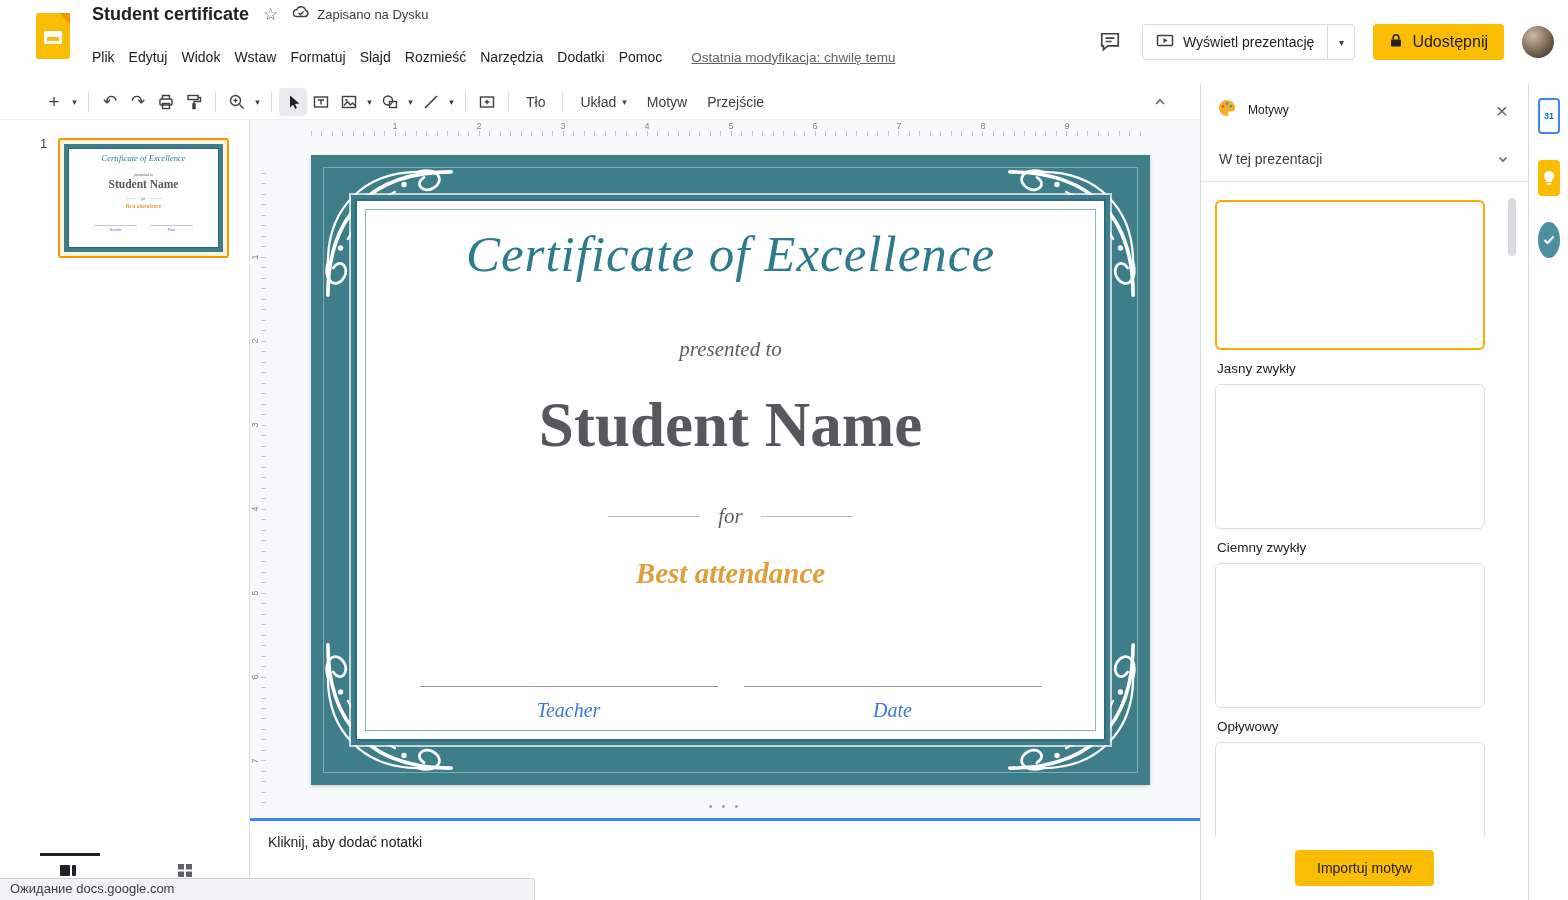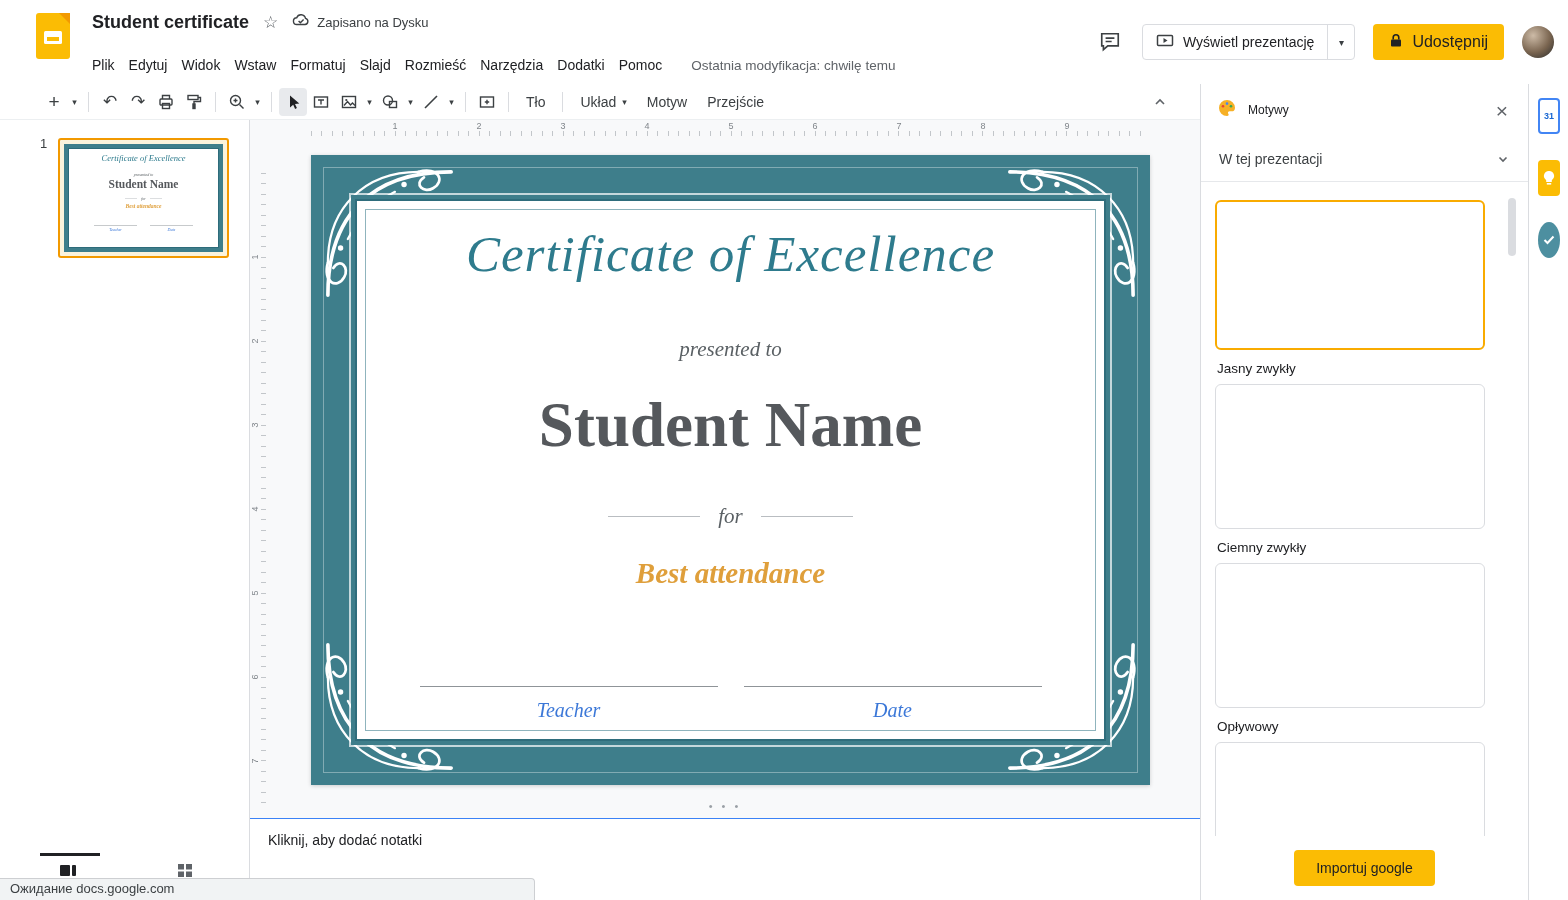"Student certificate" .title-block { padding-top: 8px -> 0 }
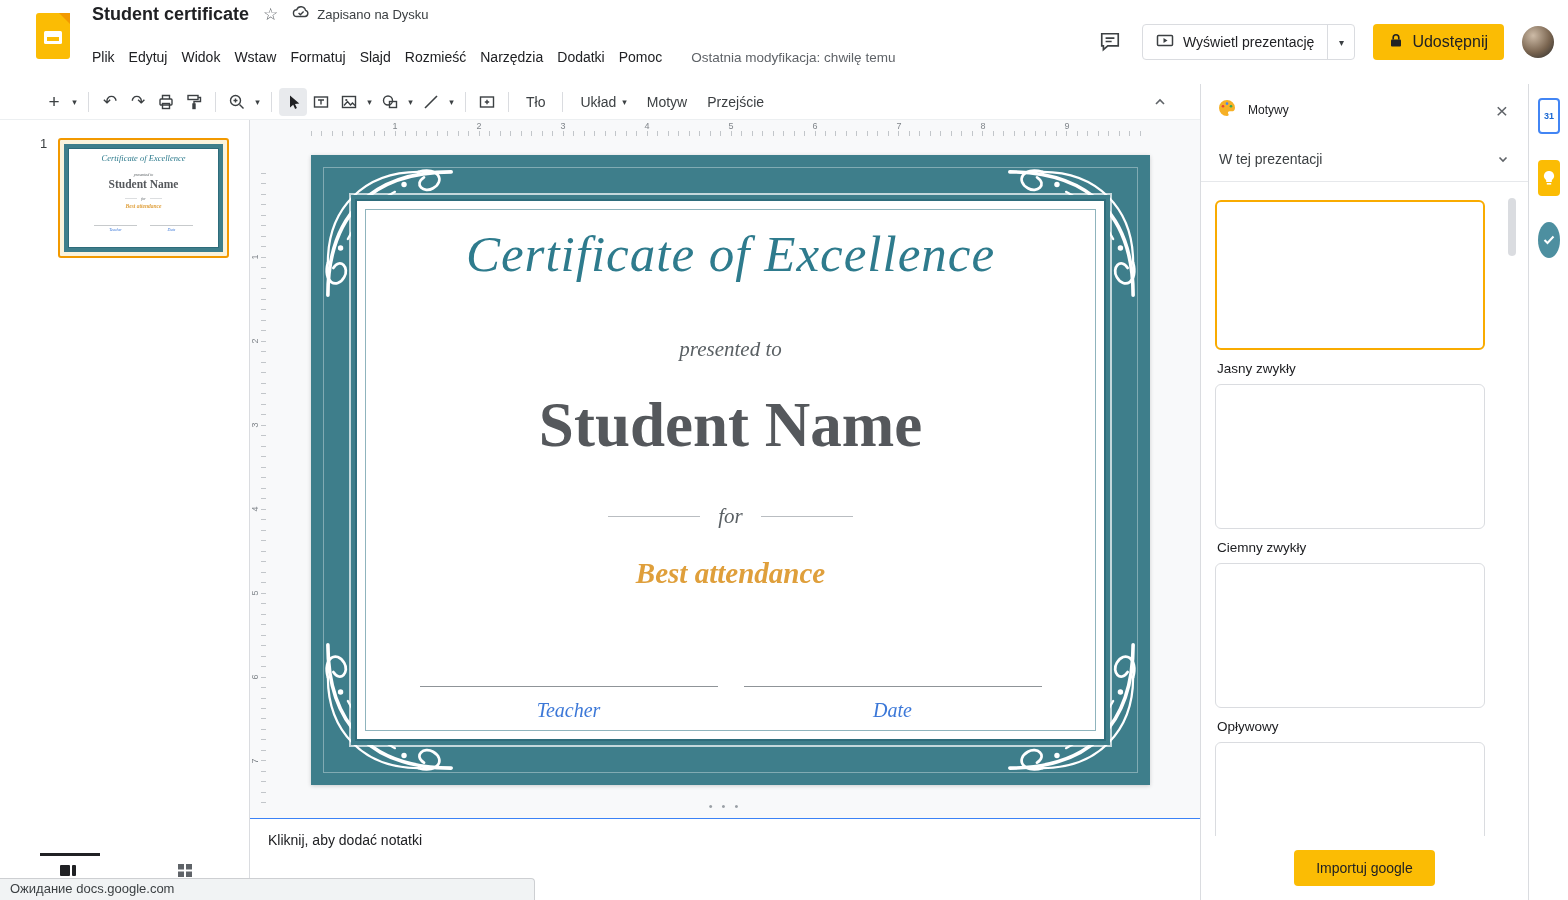"Ostatnia modyfikacja: chwilę temu" .lastmod { text-decoration: none -> underline }
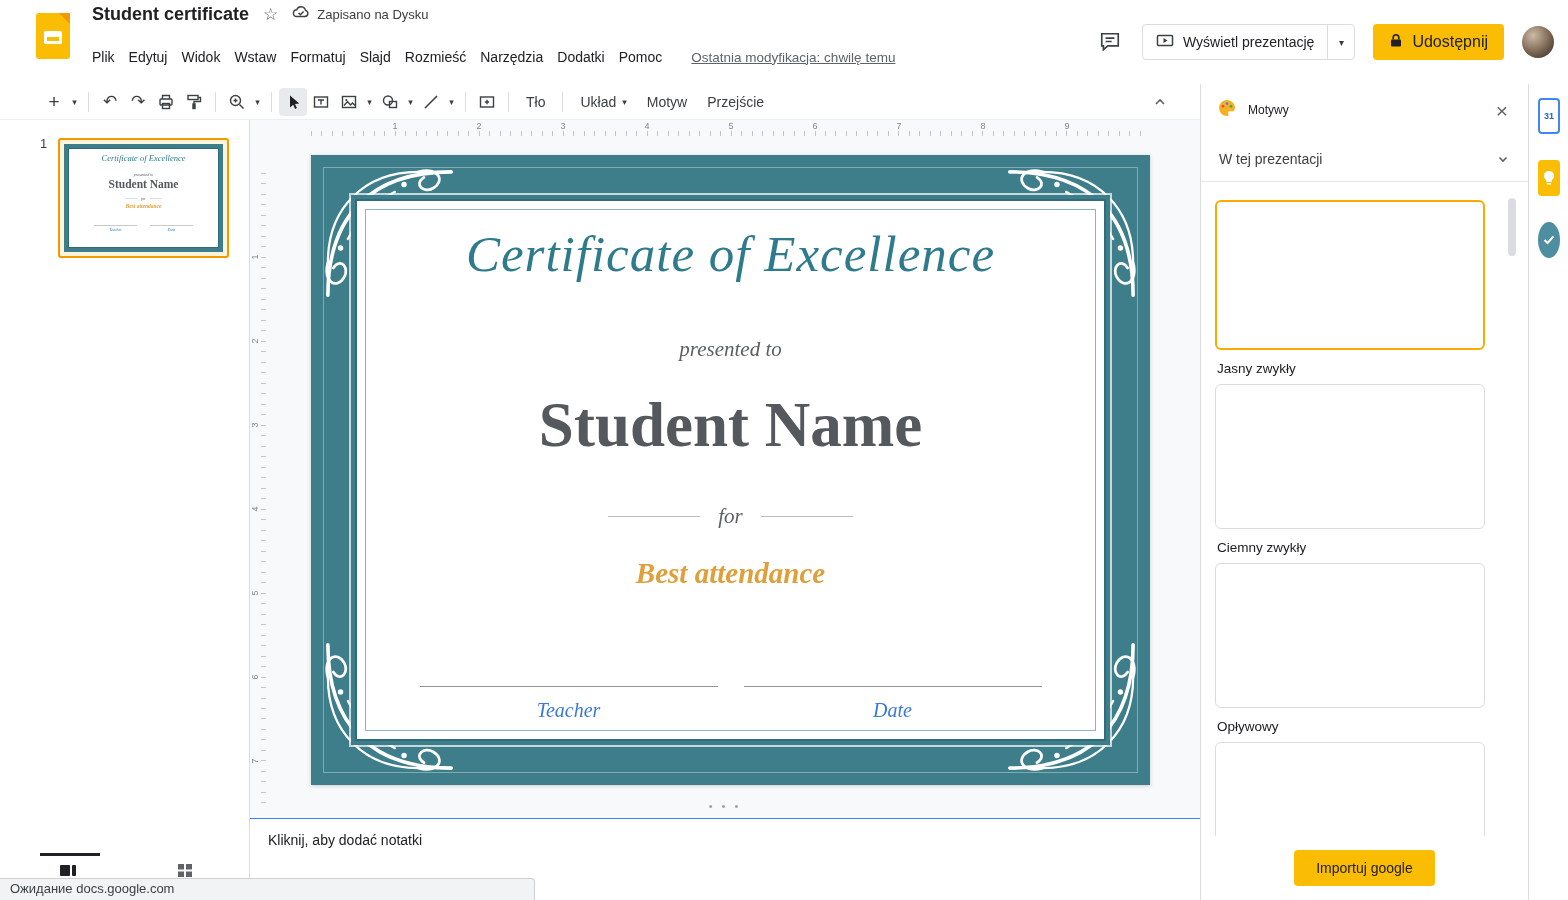"Kliknij, aby dodać notatki" .notes { border-top: 1px solid #3b82f6 -> 3px solid #3b82f6 }
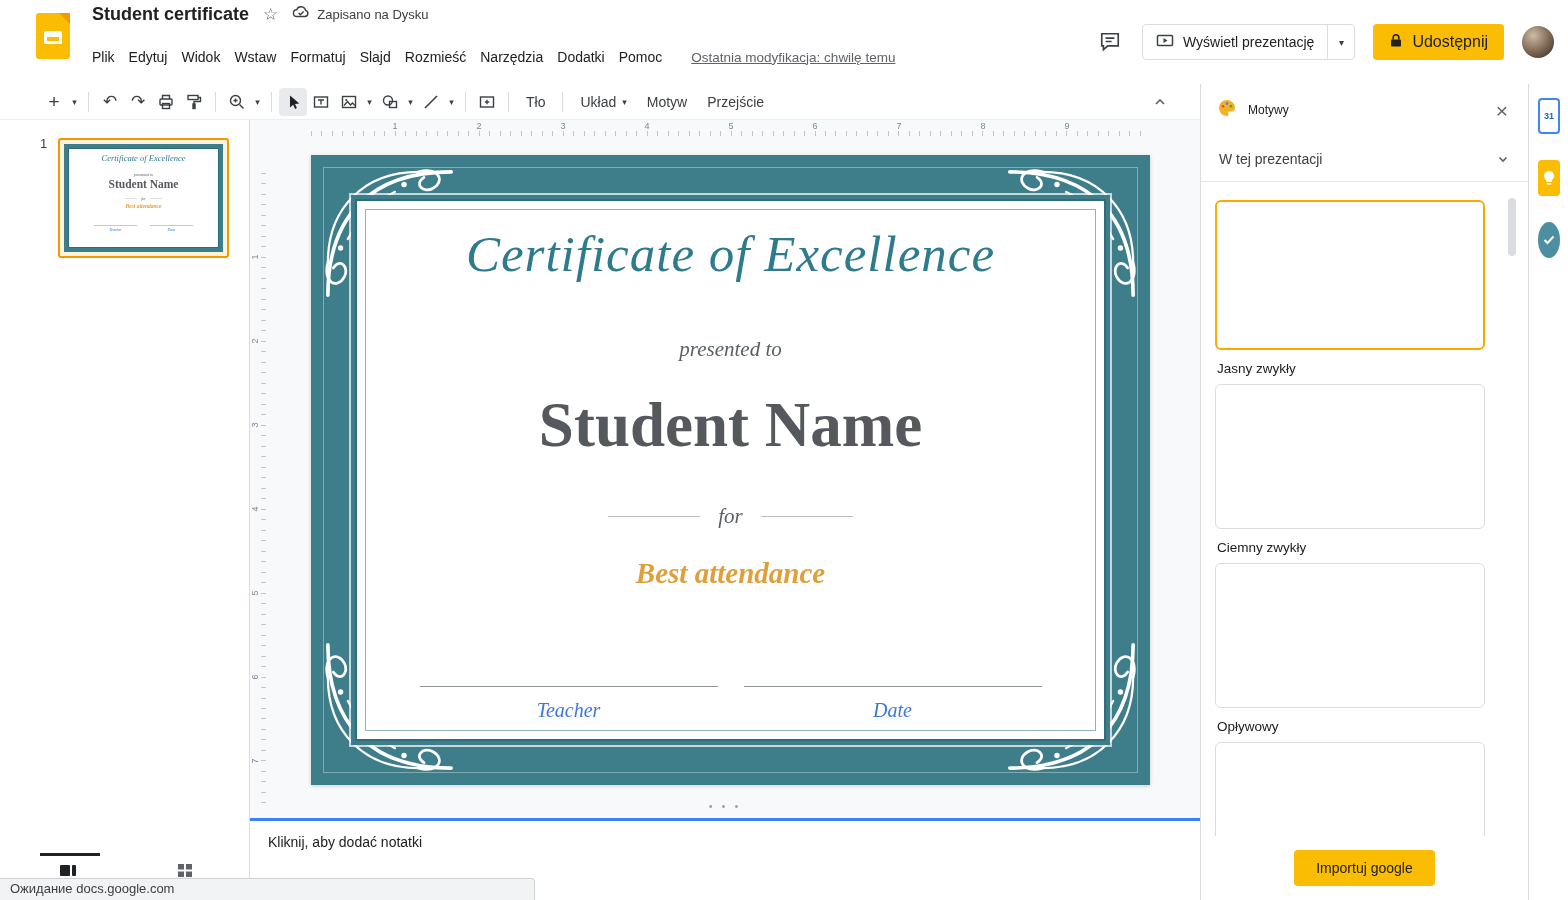"Importuj google" button.import-btn { text: google -> motyw }
